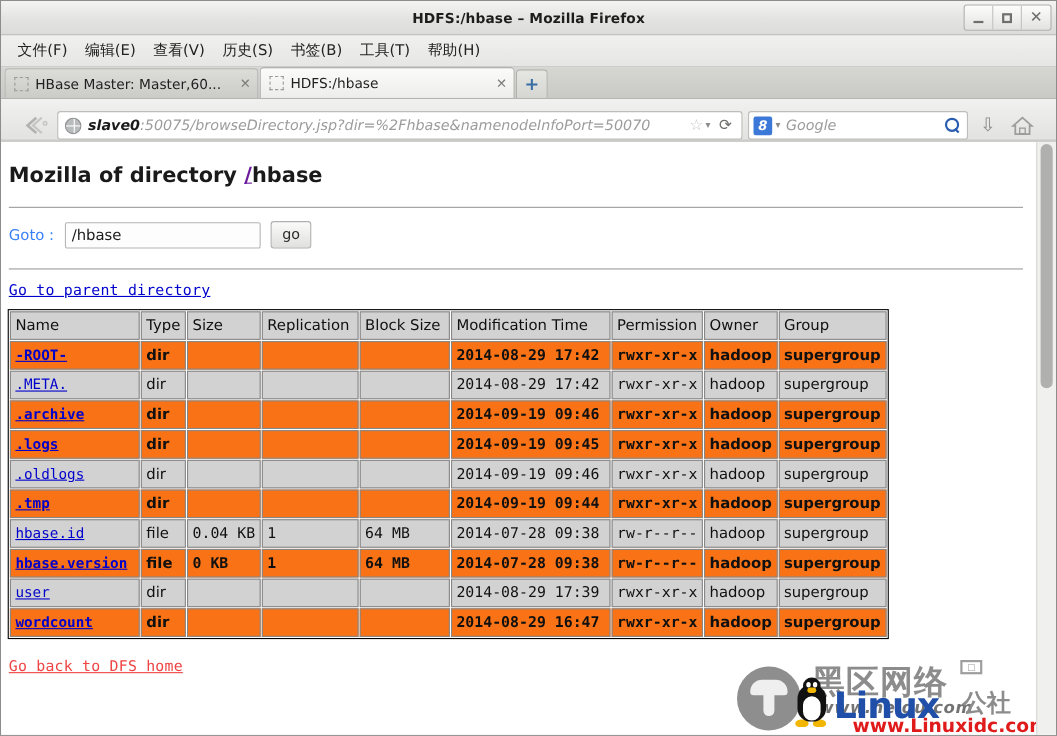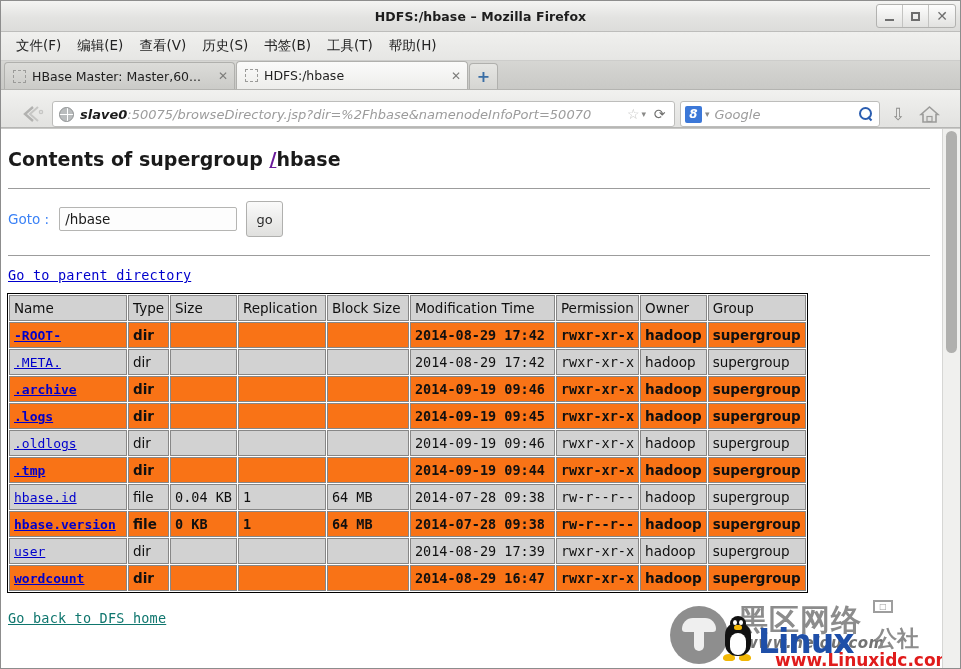"Contents of supergroup" span { text: Contents of supergroup -> Mozilla of directory }
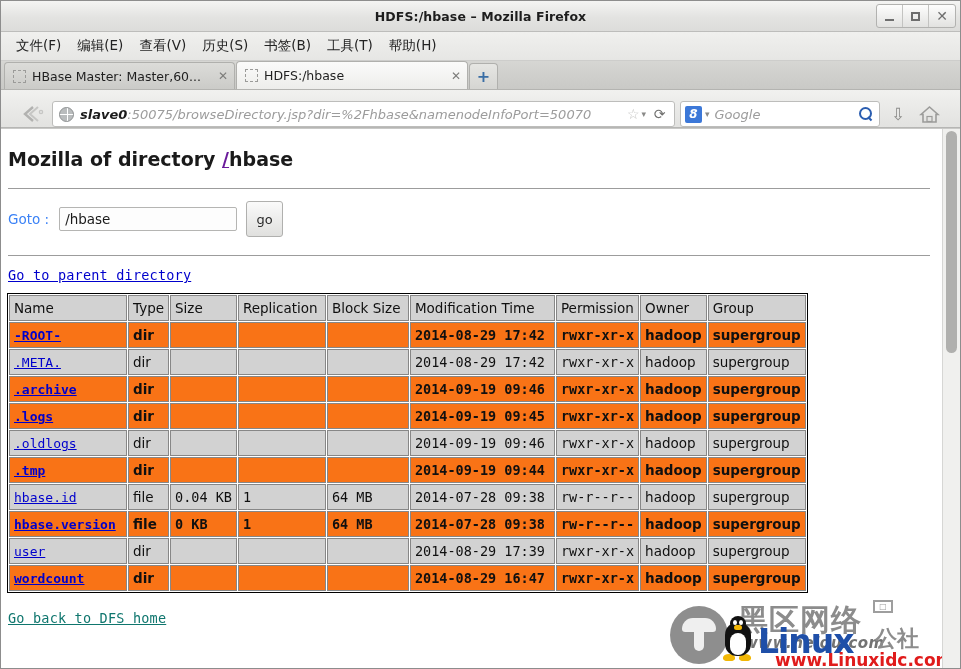"go" .goto-btn { height: 36px -> 25px }
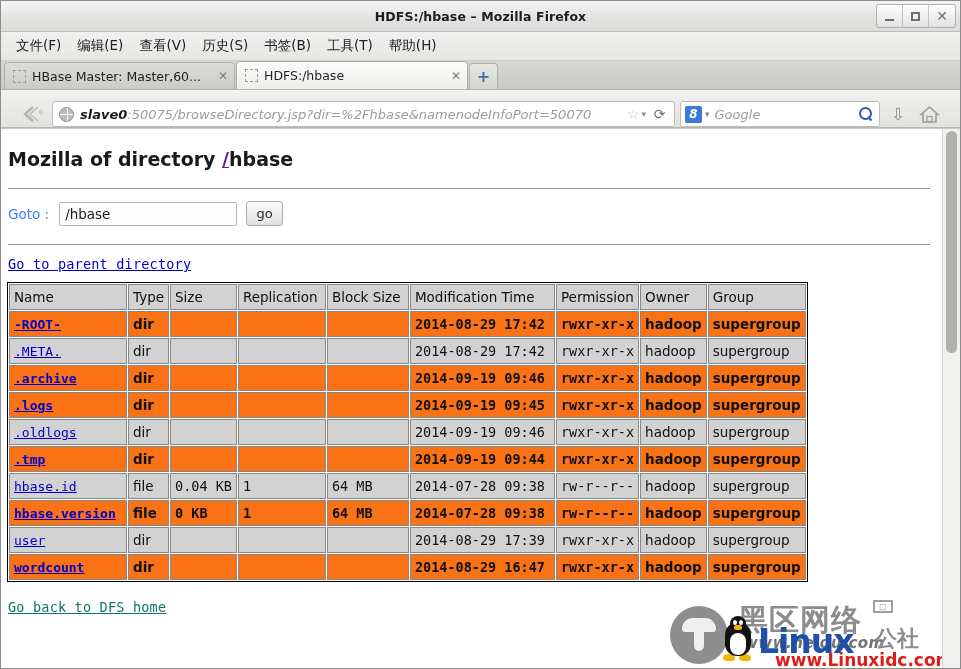"Go back to DFS home" .dfs-home { color: #0f766e -> #ef4444 }
